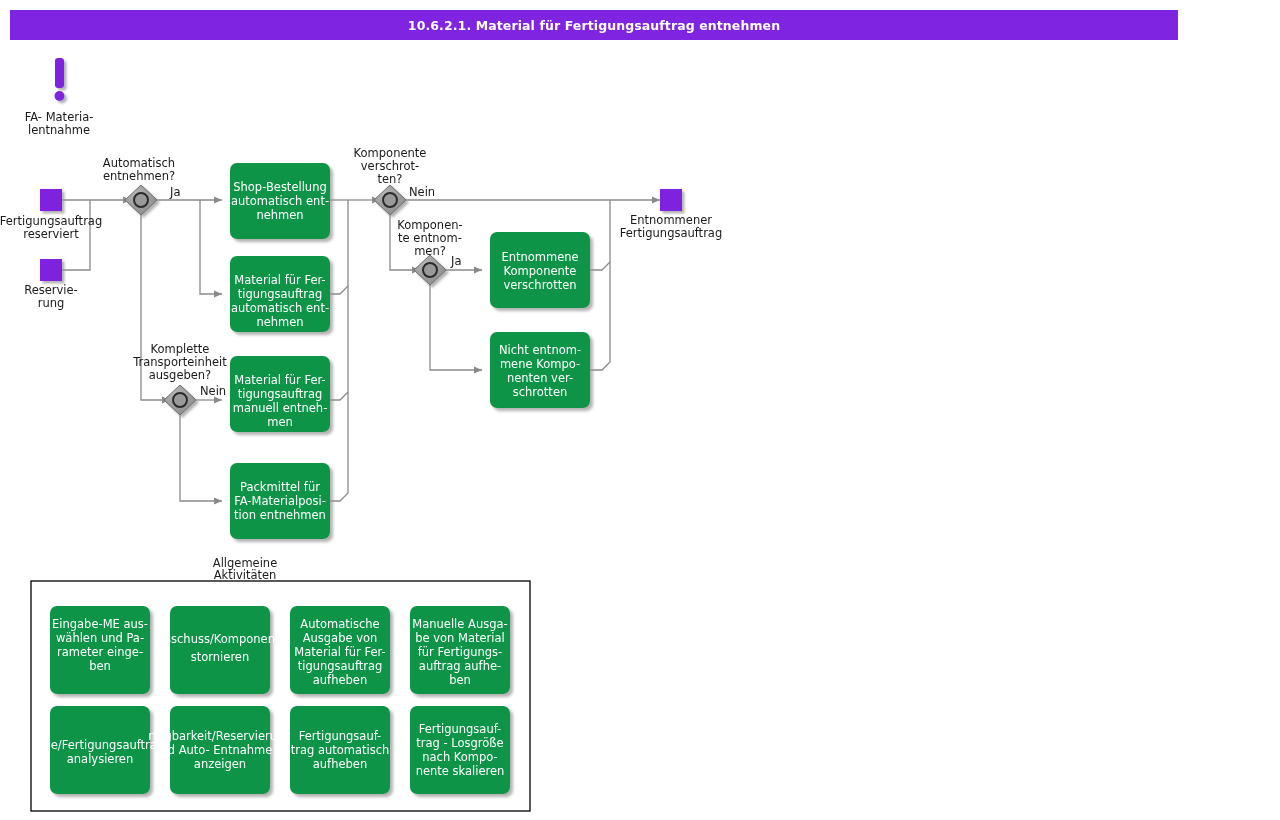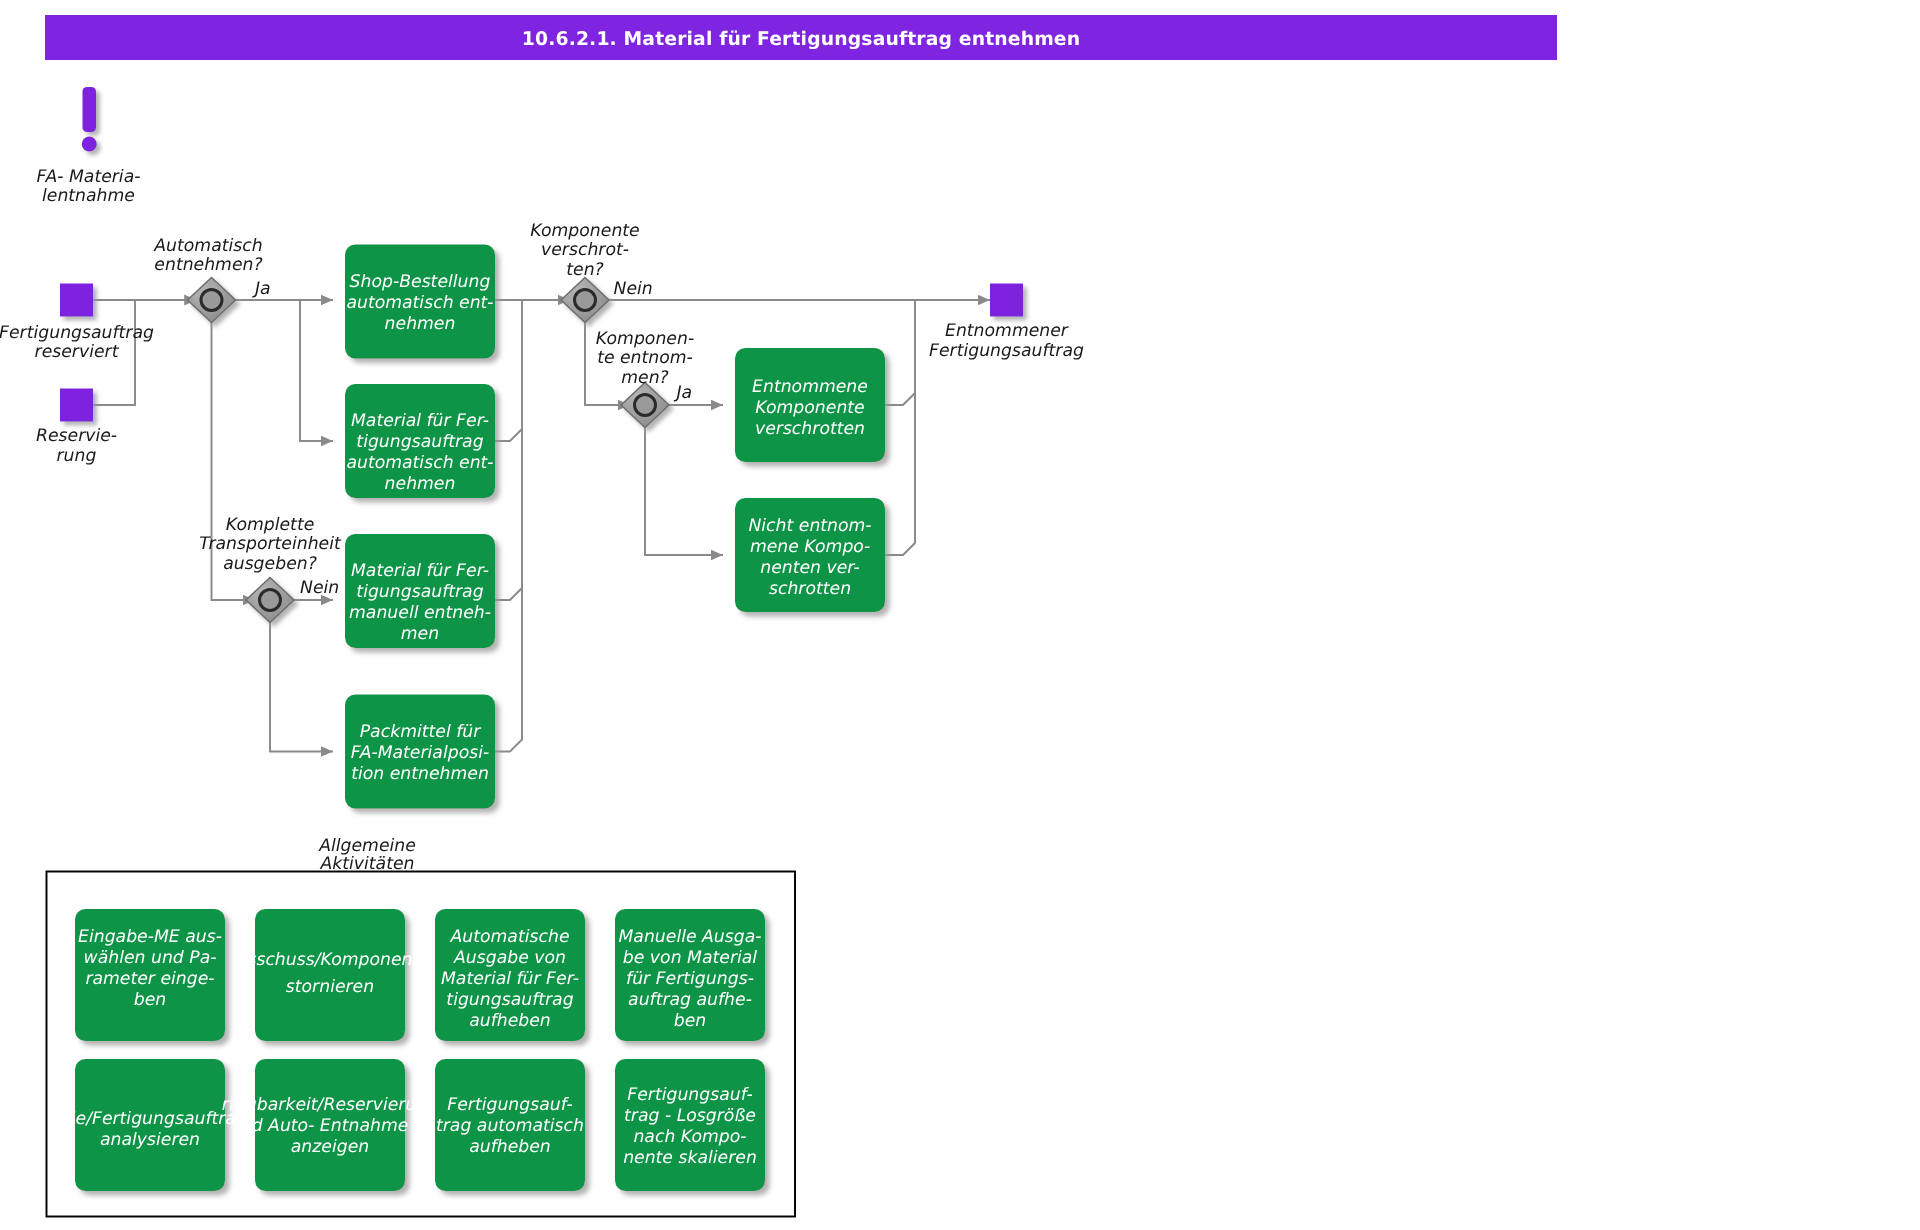"10.6.2.1. Material für Fertigungsauftrag" #titlebar { margin-left: 20px -> none; width: 1008px -> 1168px }
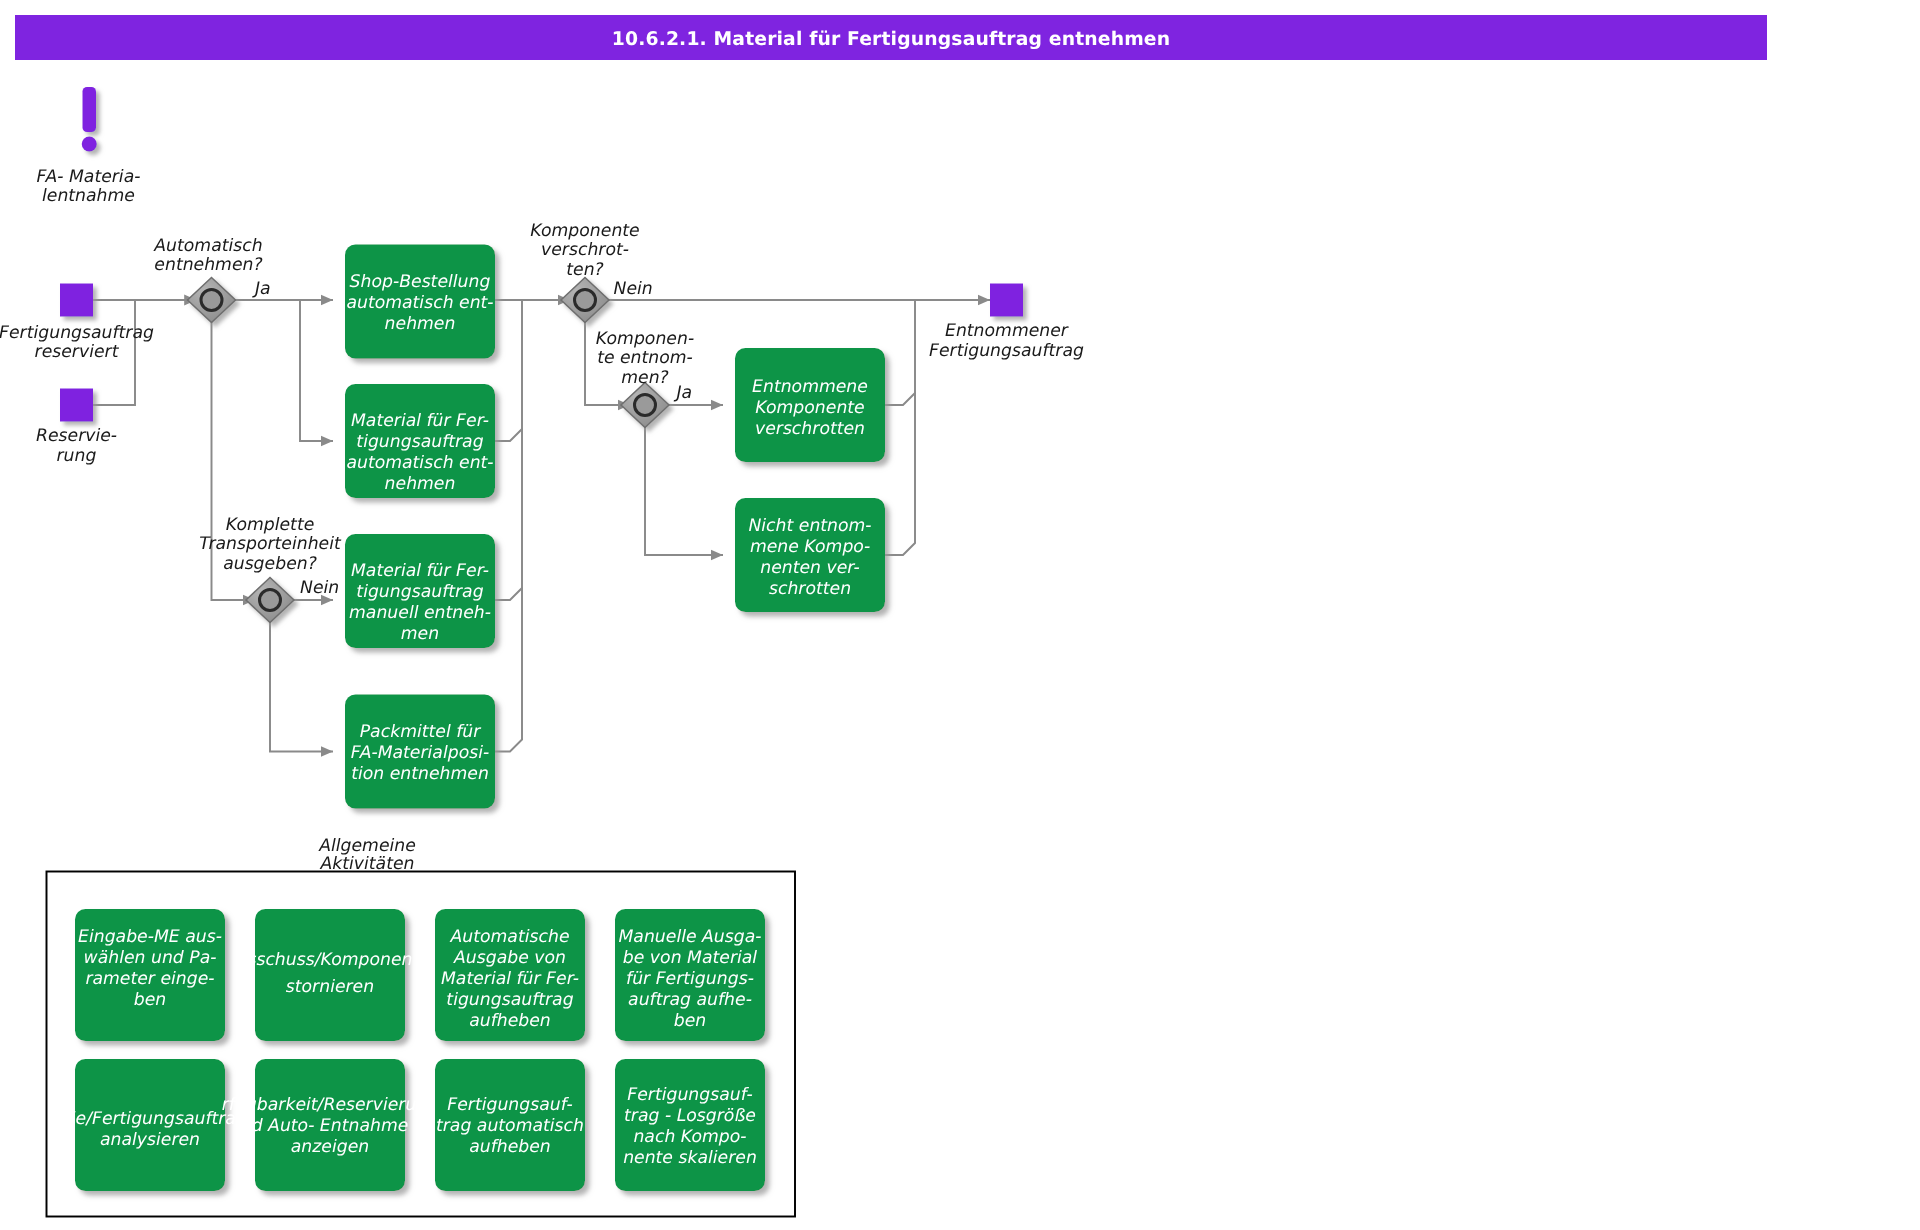"FA- Materia-" #canvas { font-style: italic -> none }
